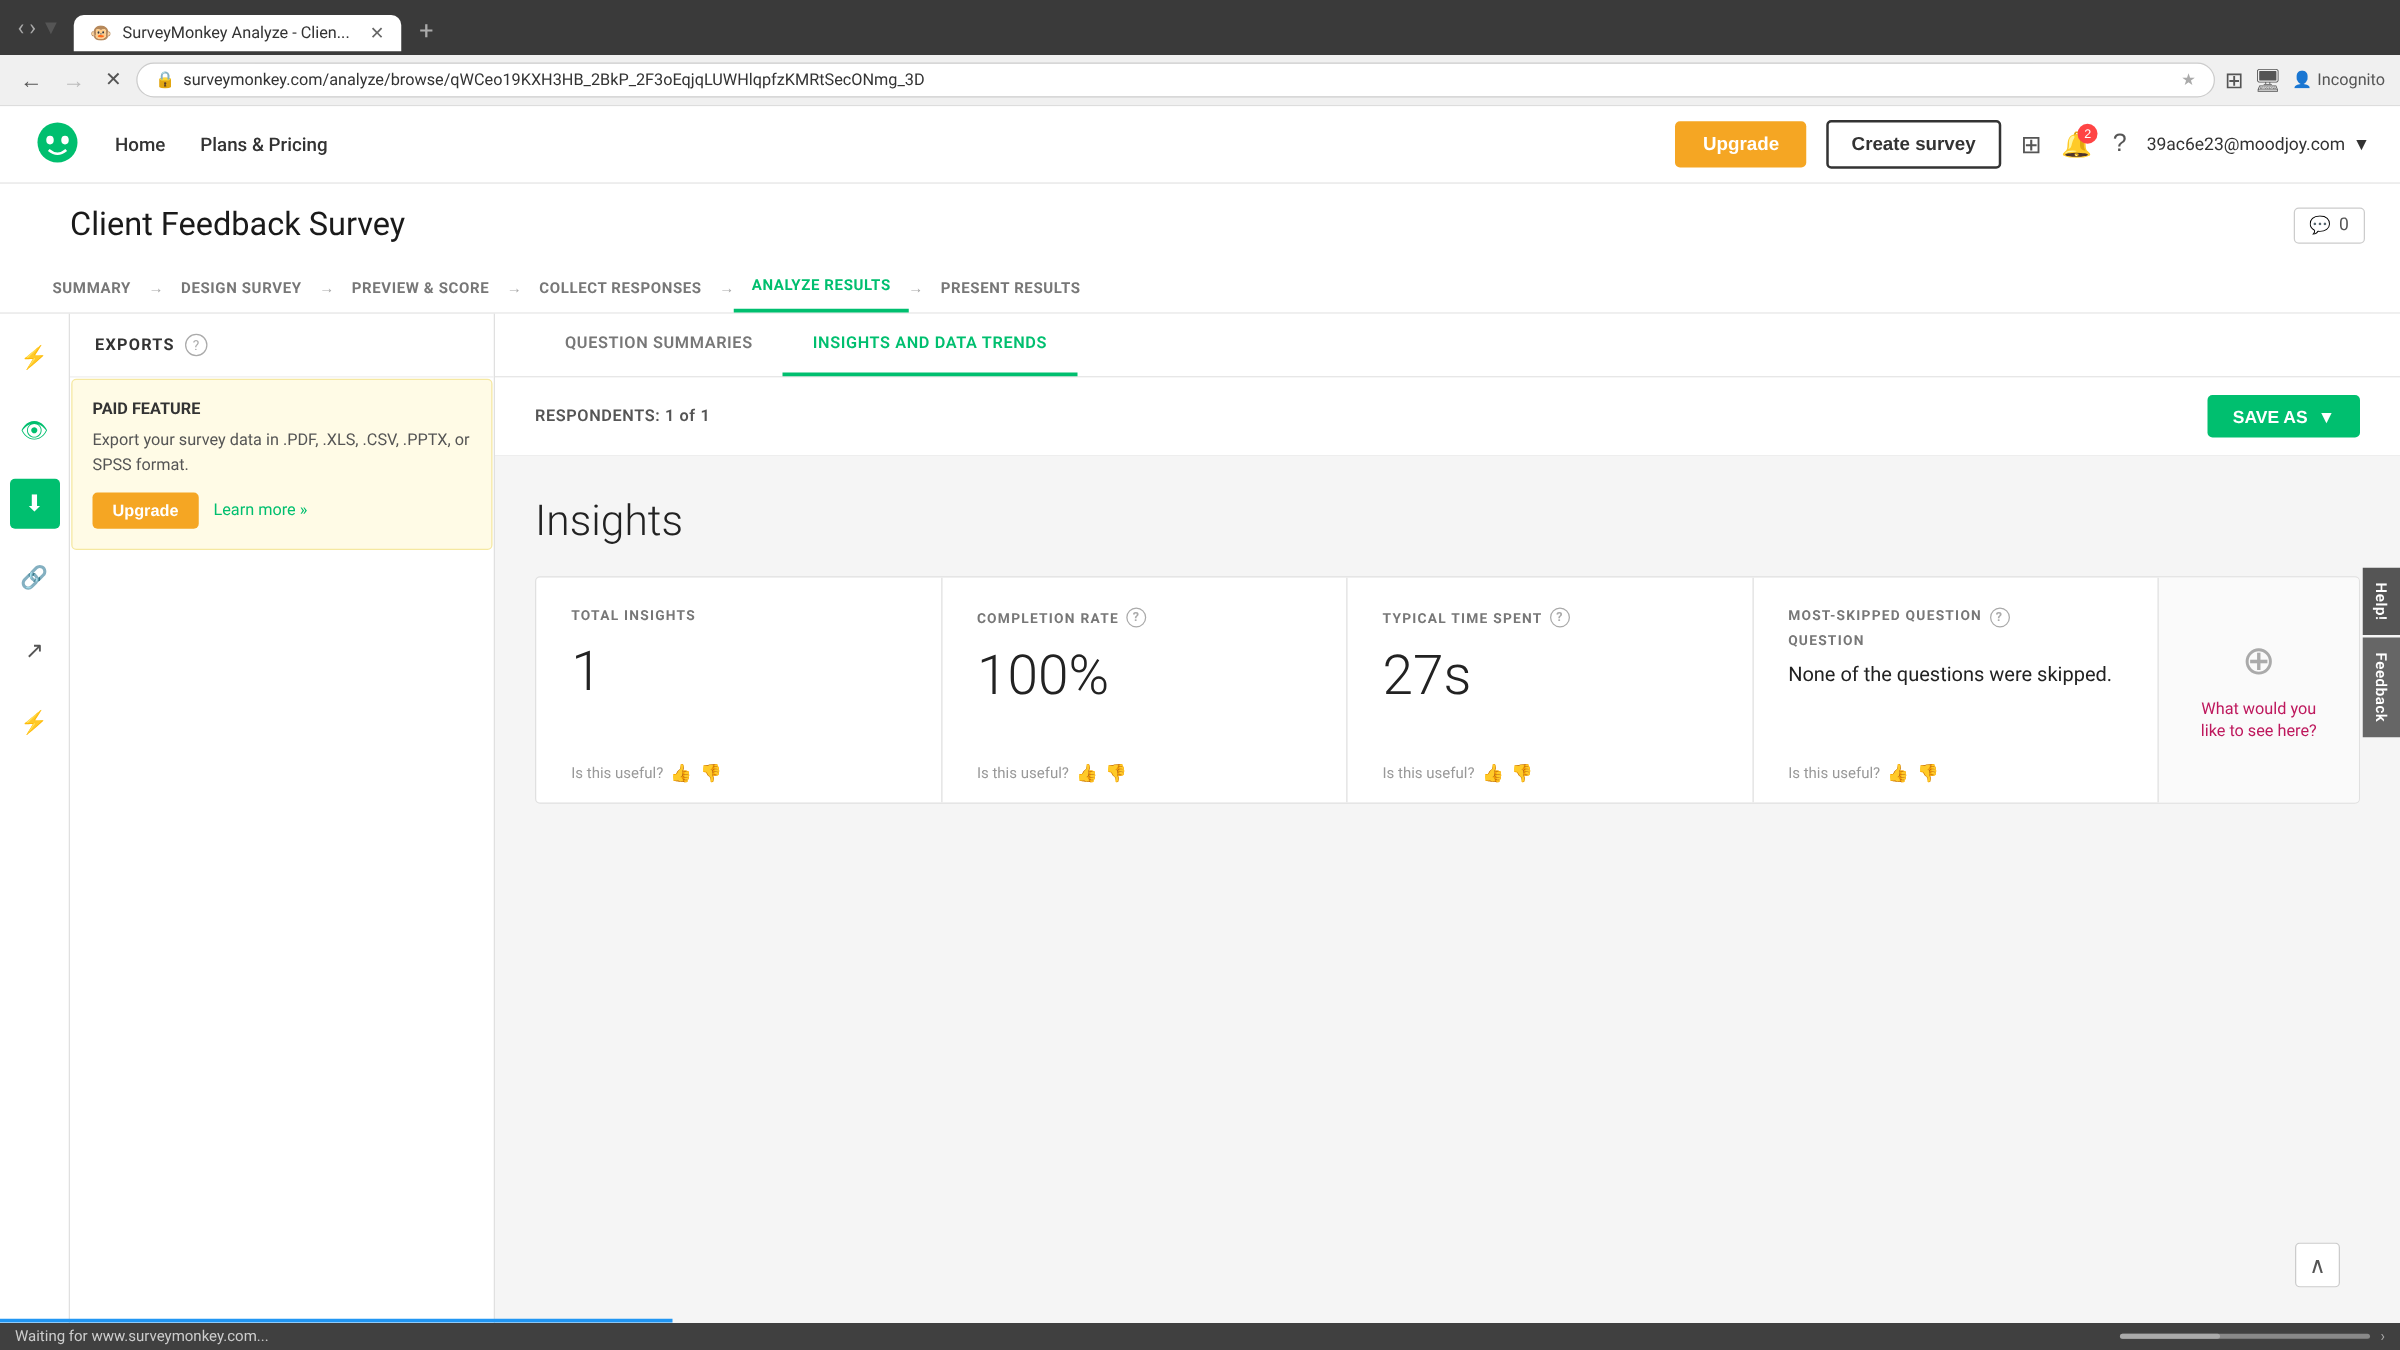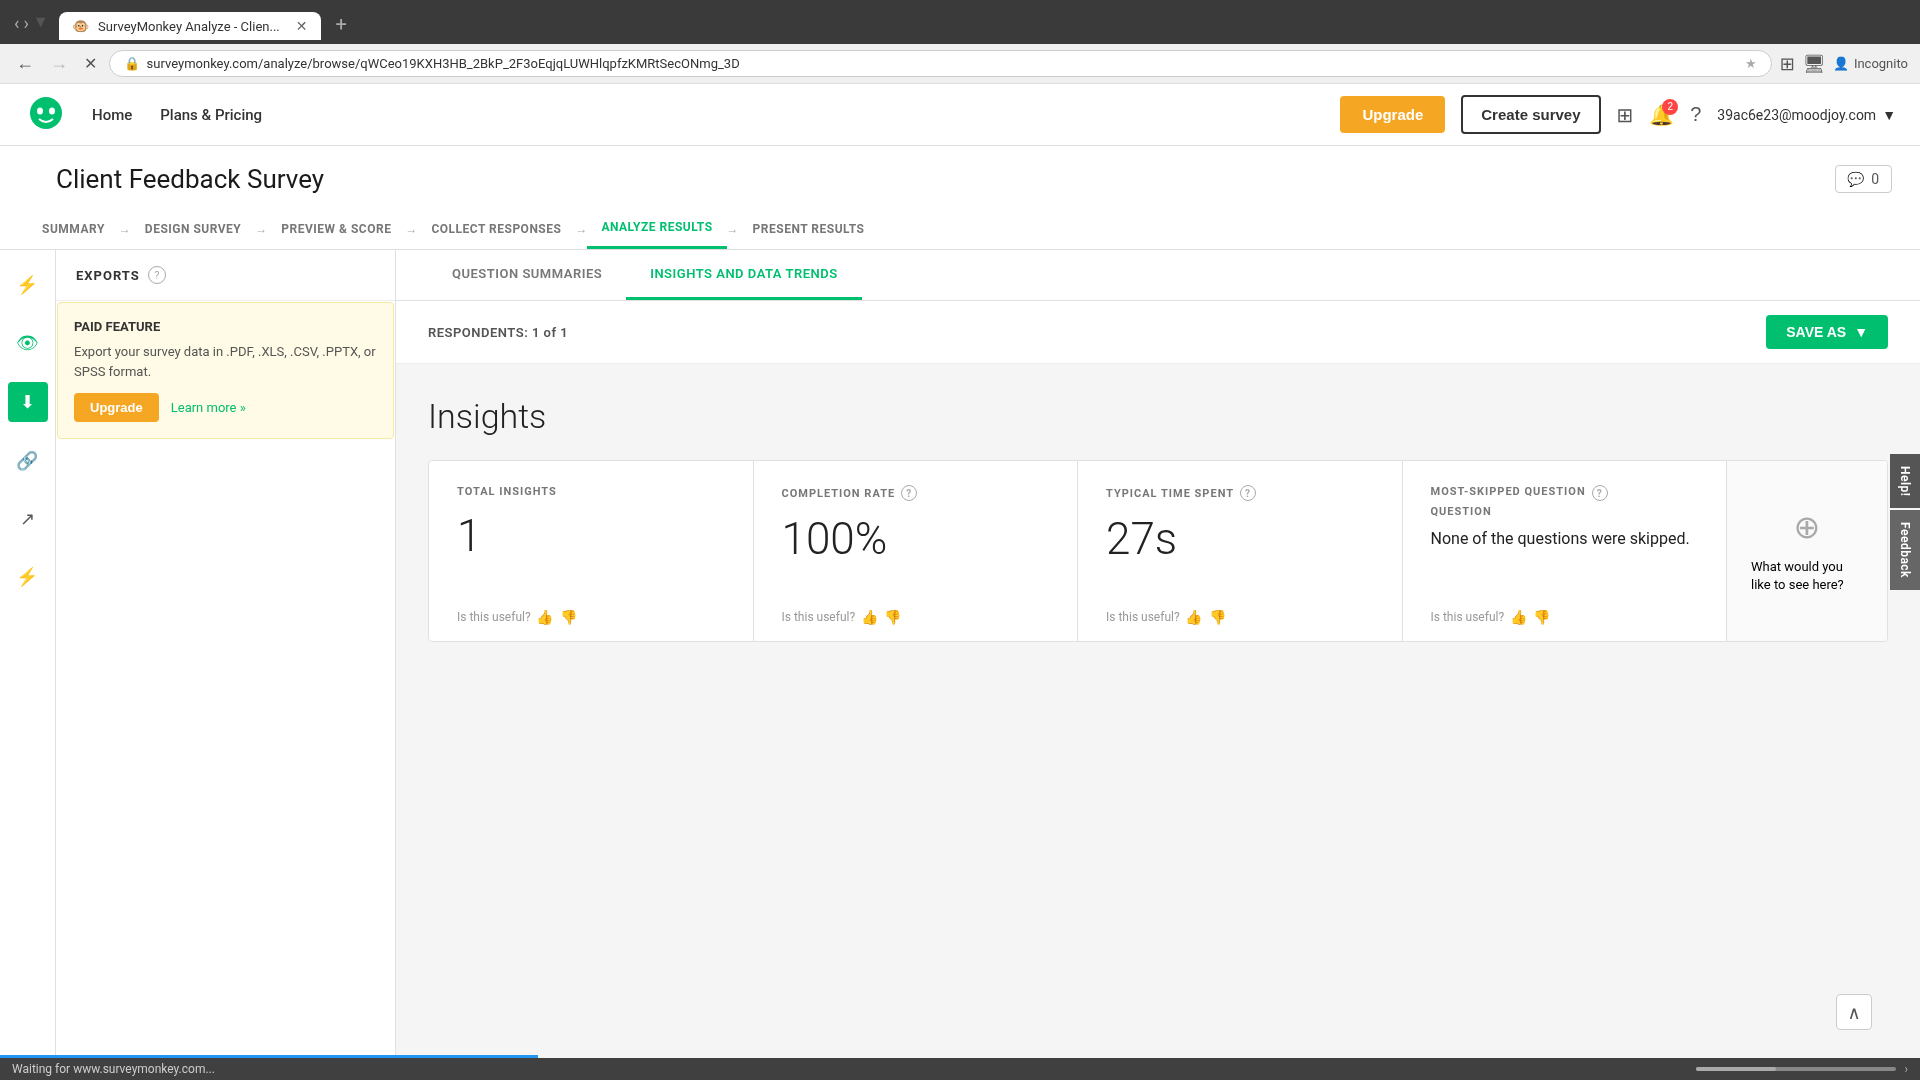"What would you like to" div { color: #000000 -> #be185d; text-align: none -> center }
